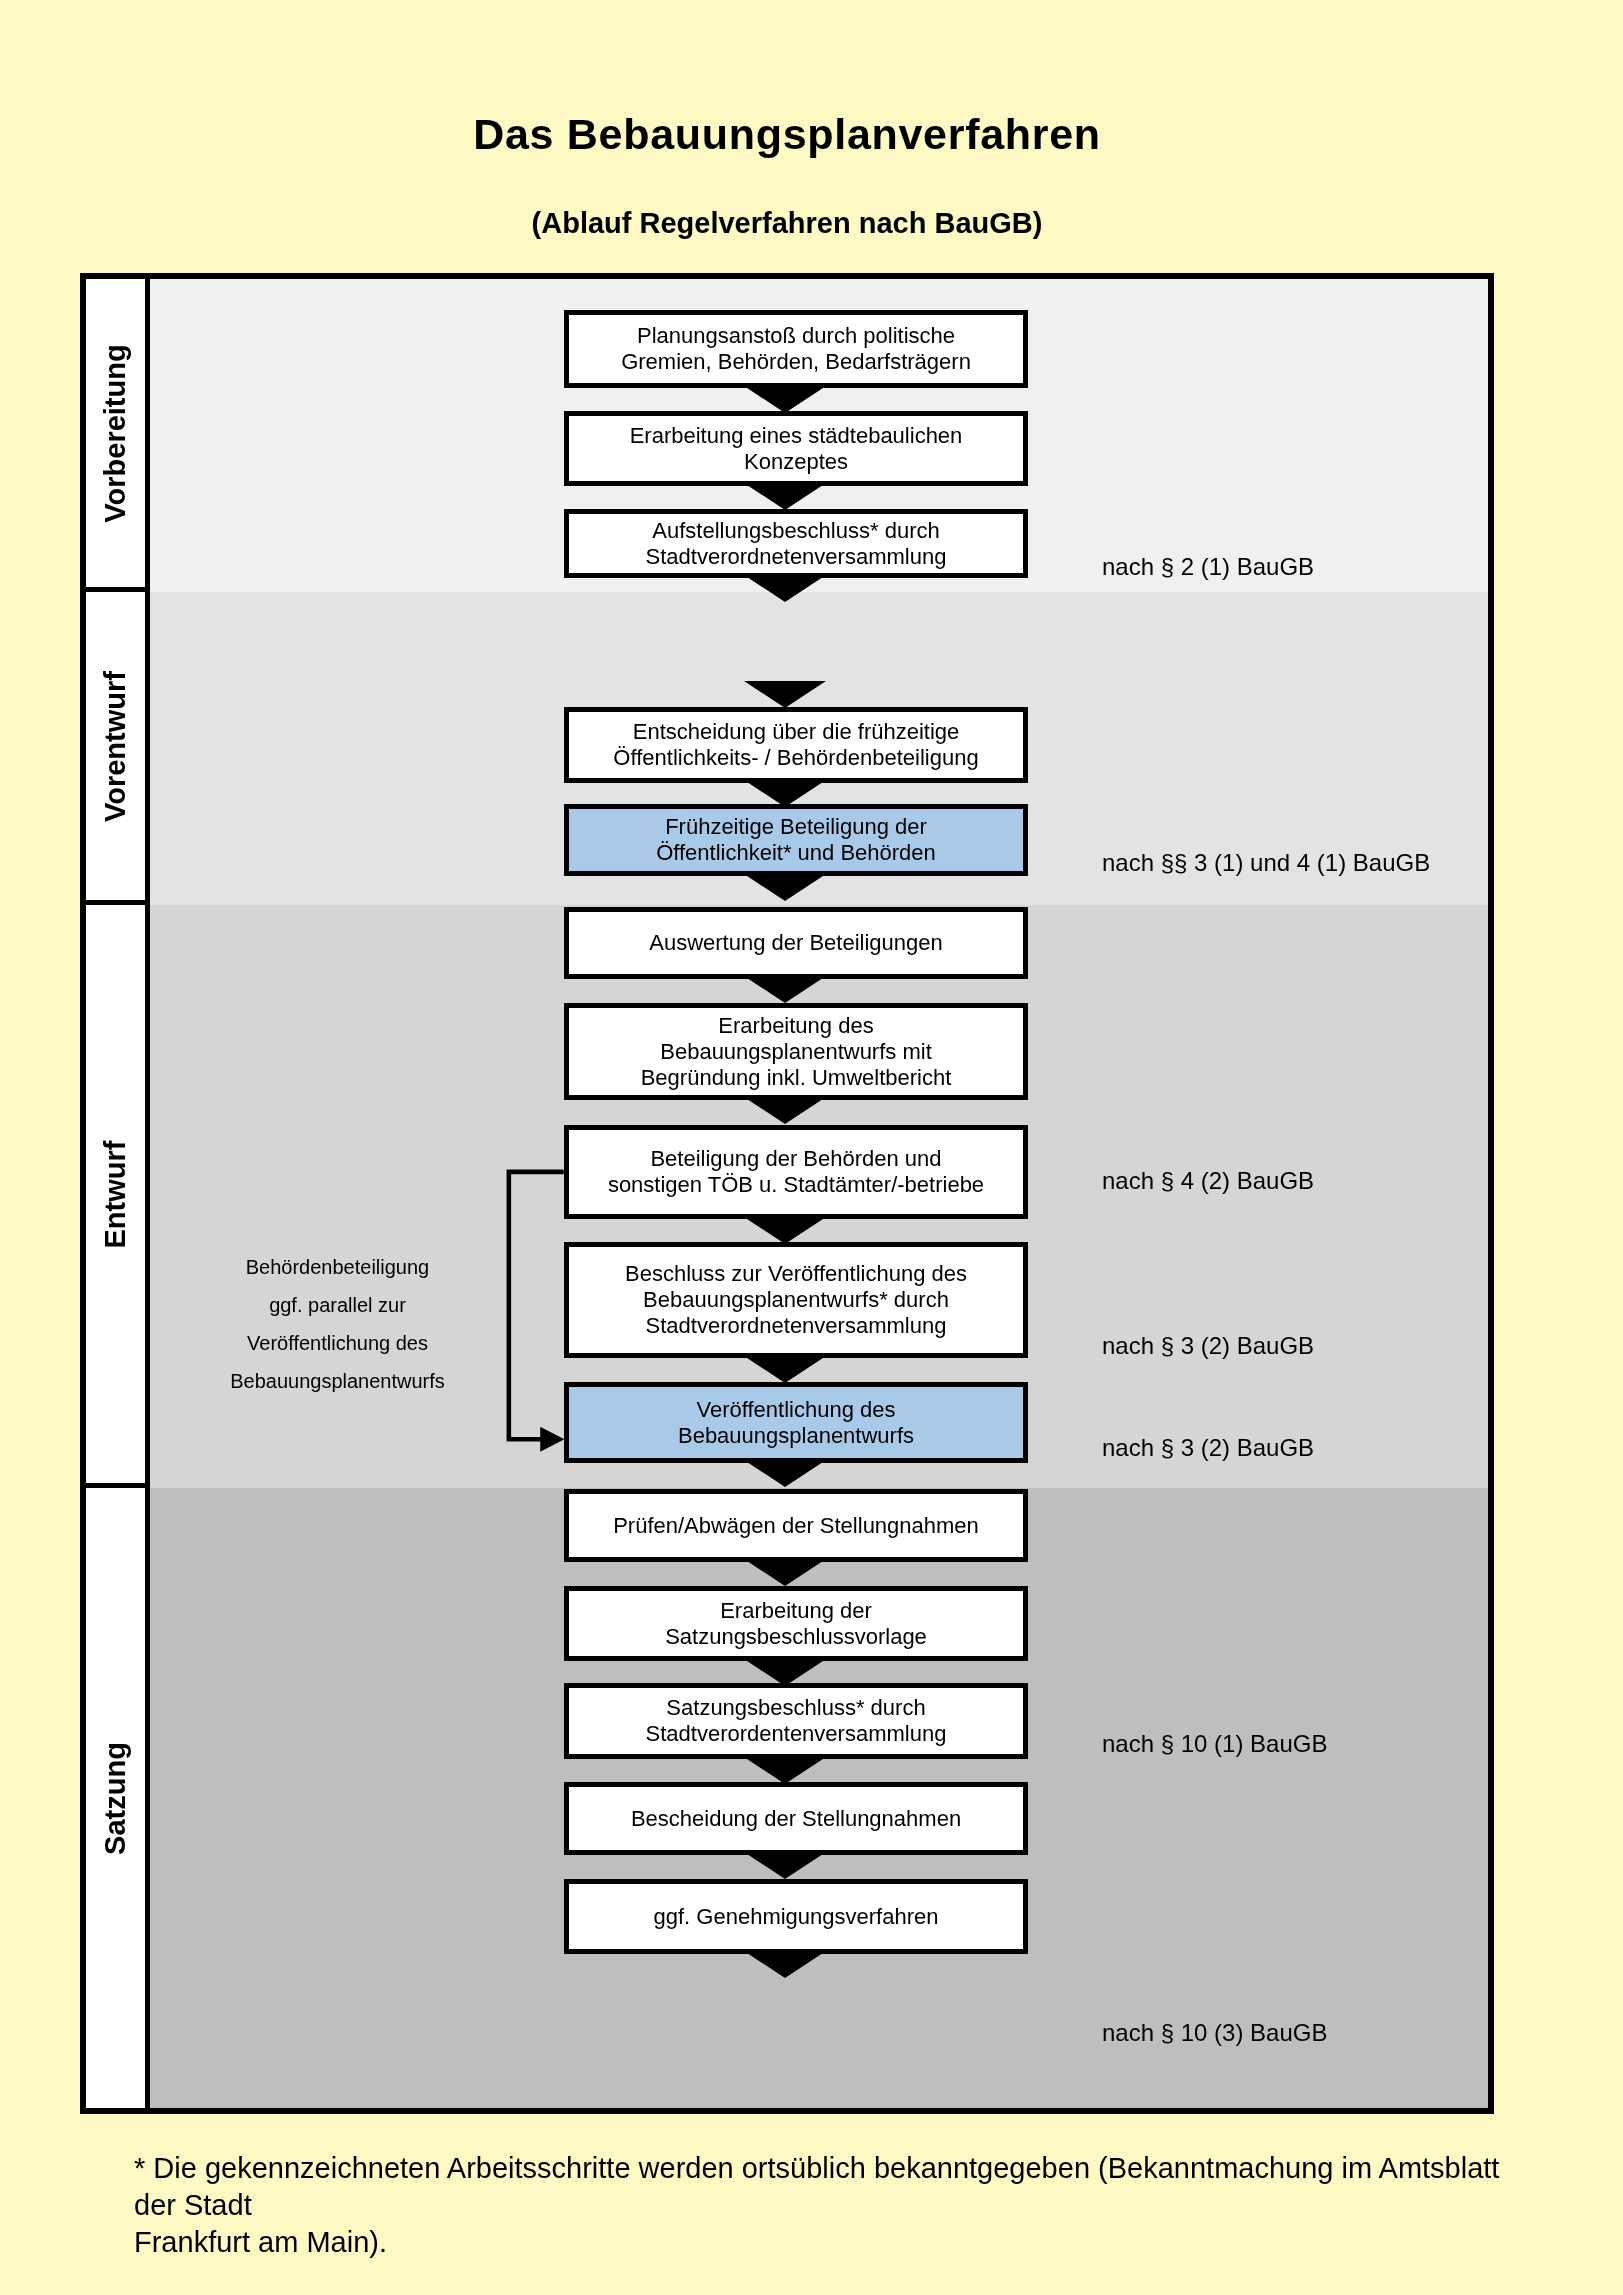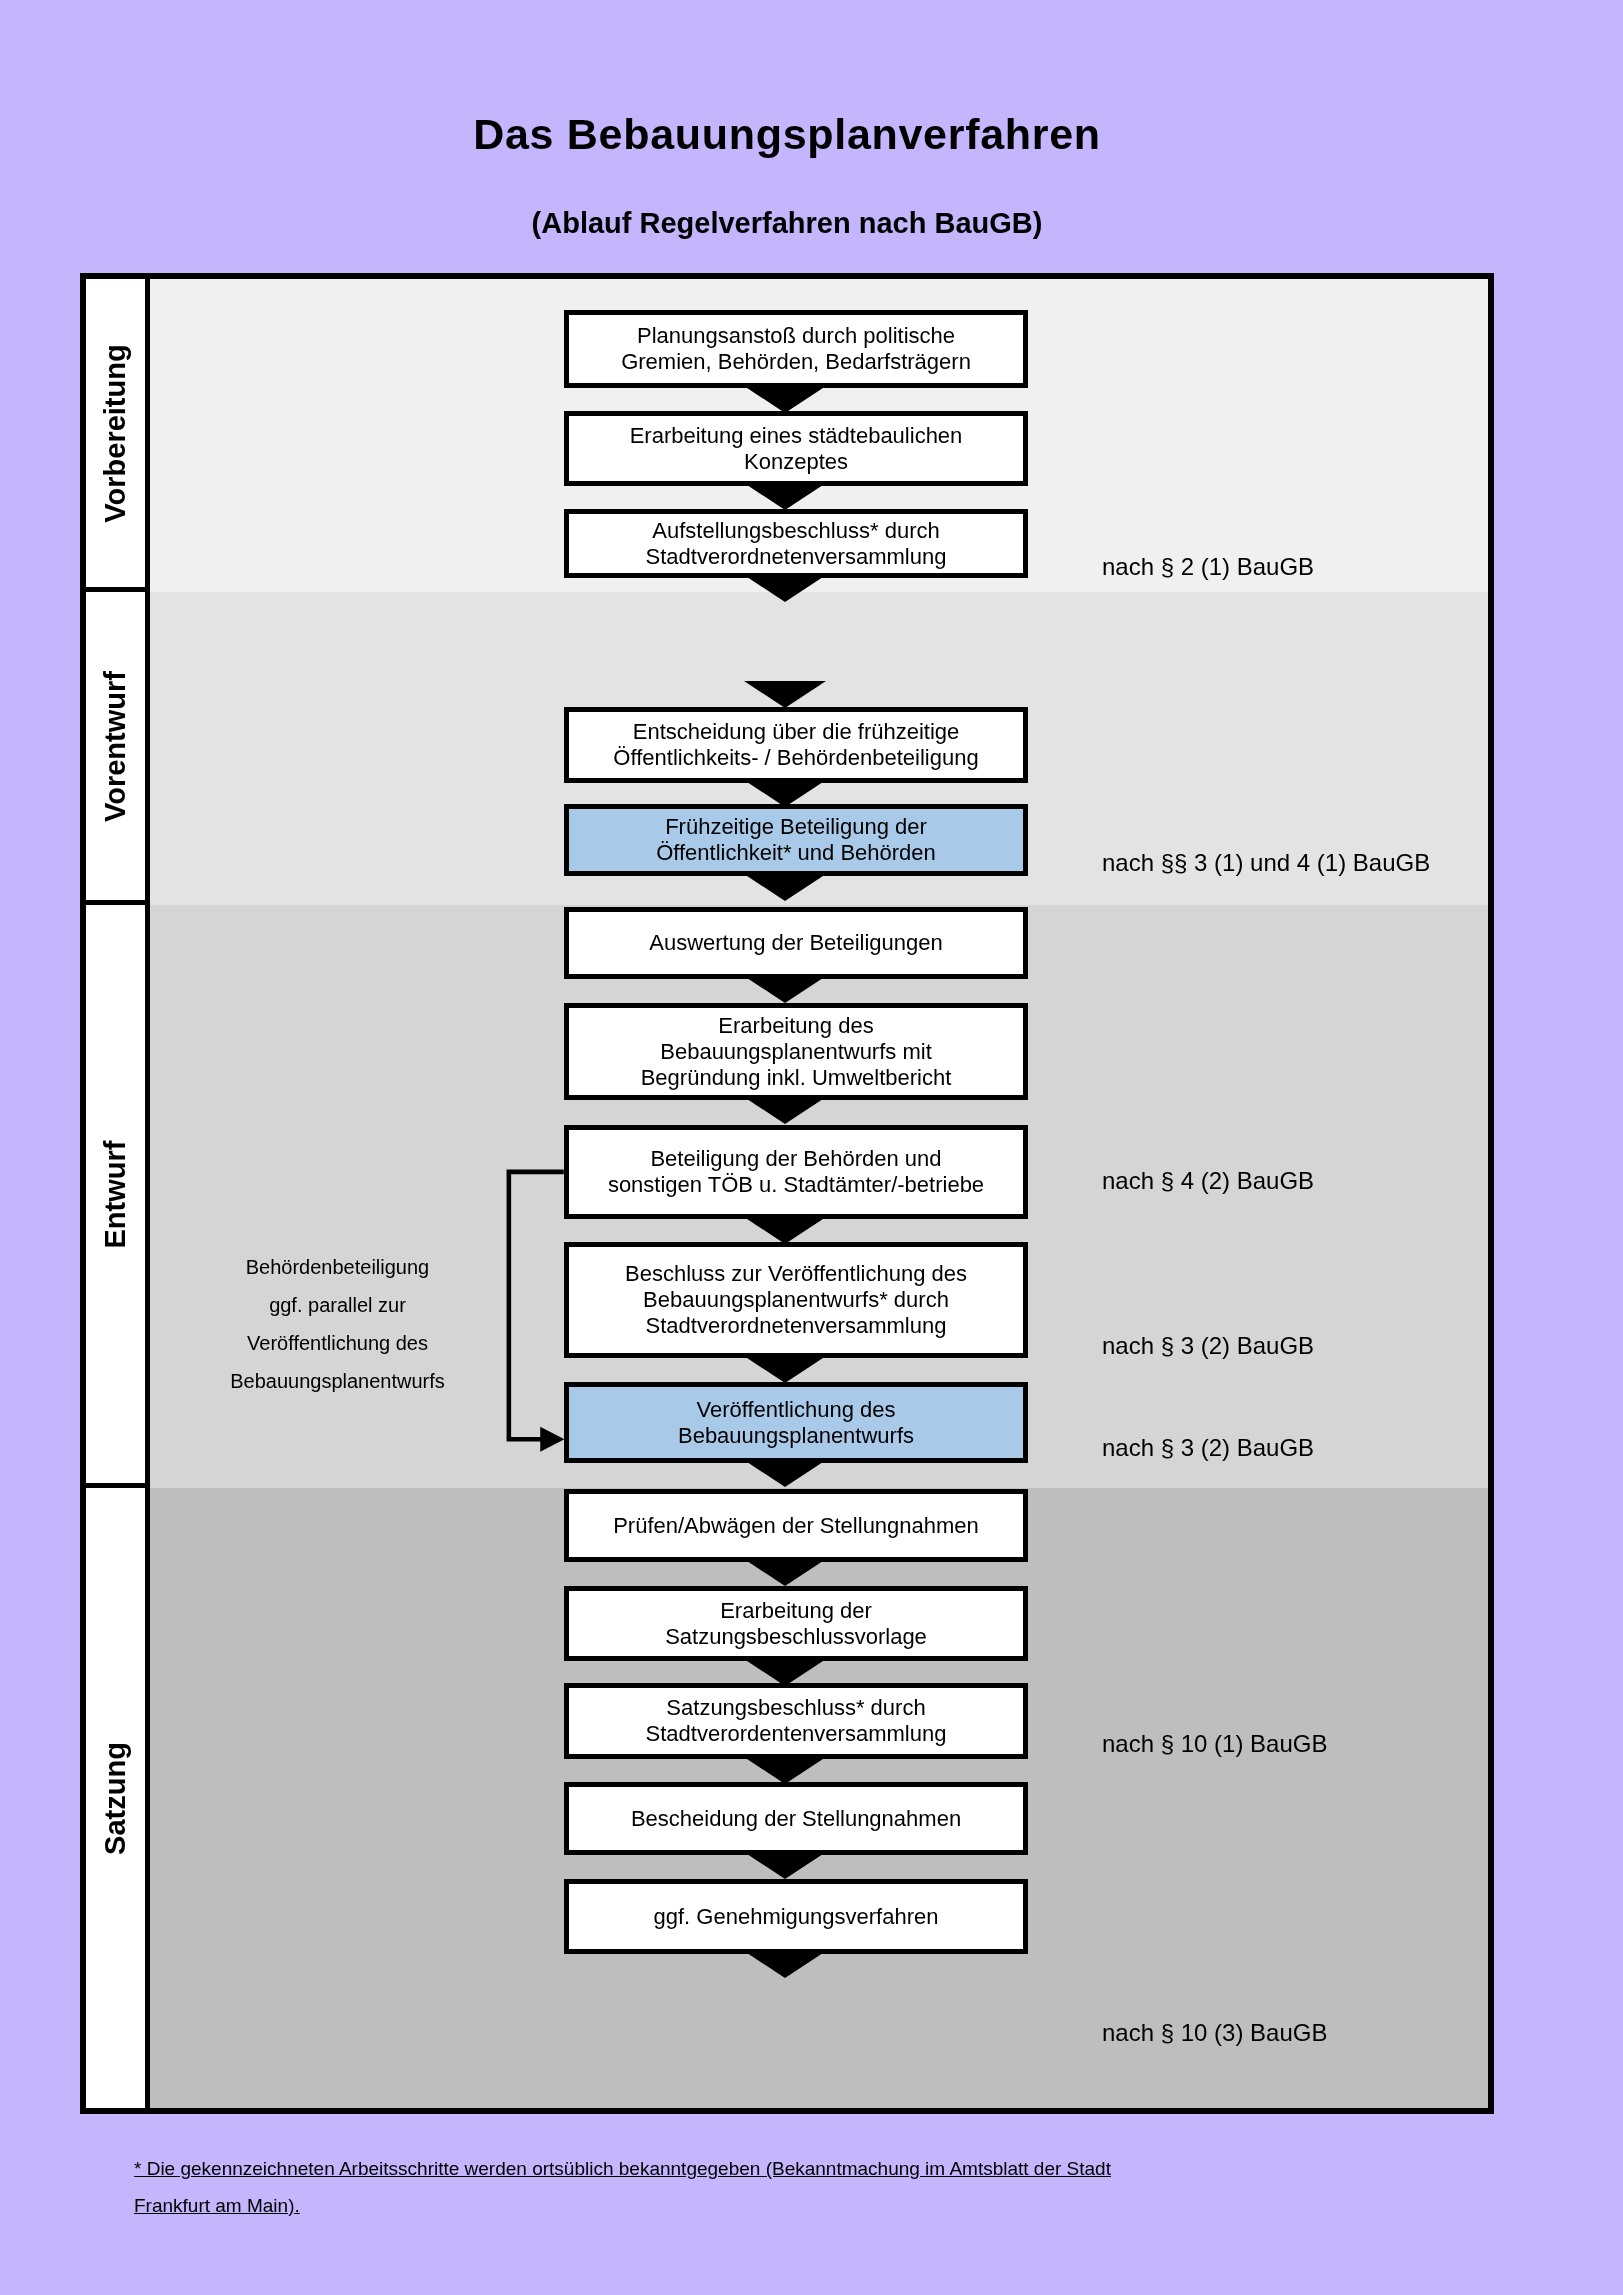"Das Bebauungsplanverfahren" #page { background: #c4b5fd -> #fef9c3 }
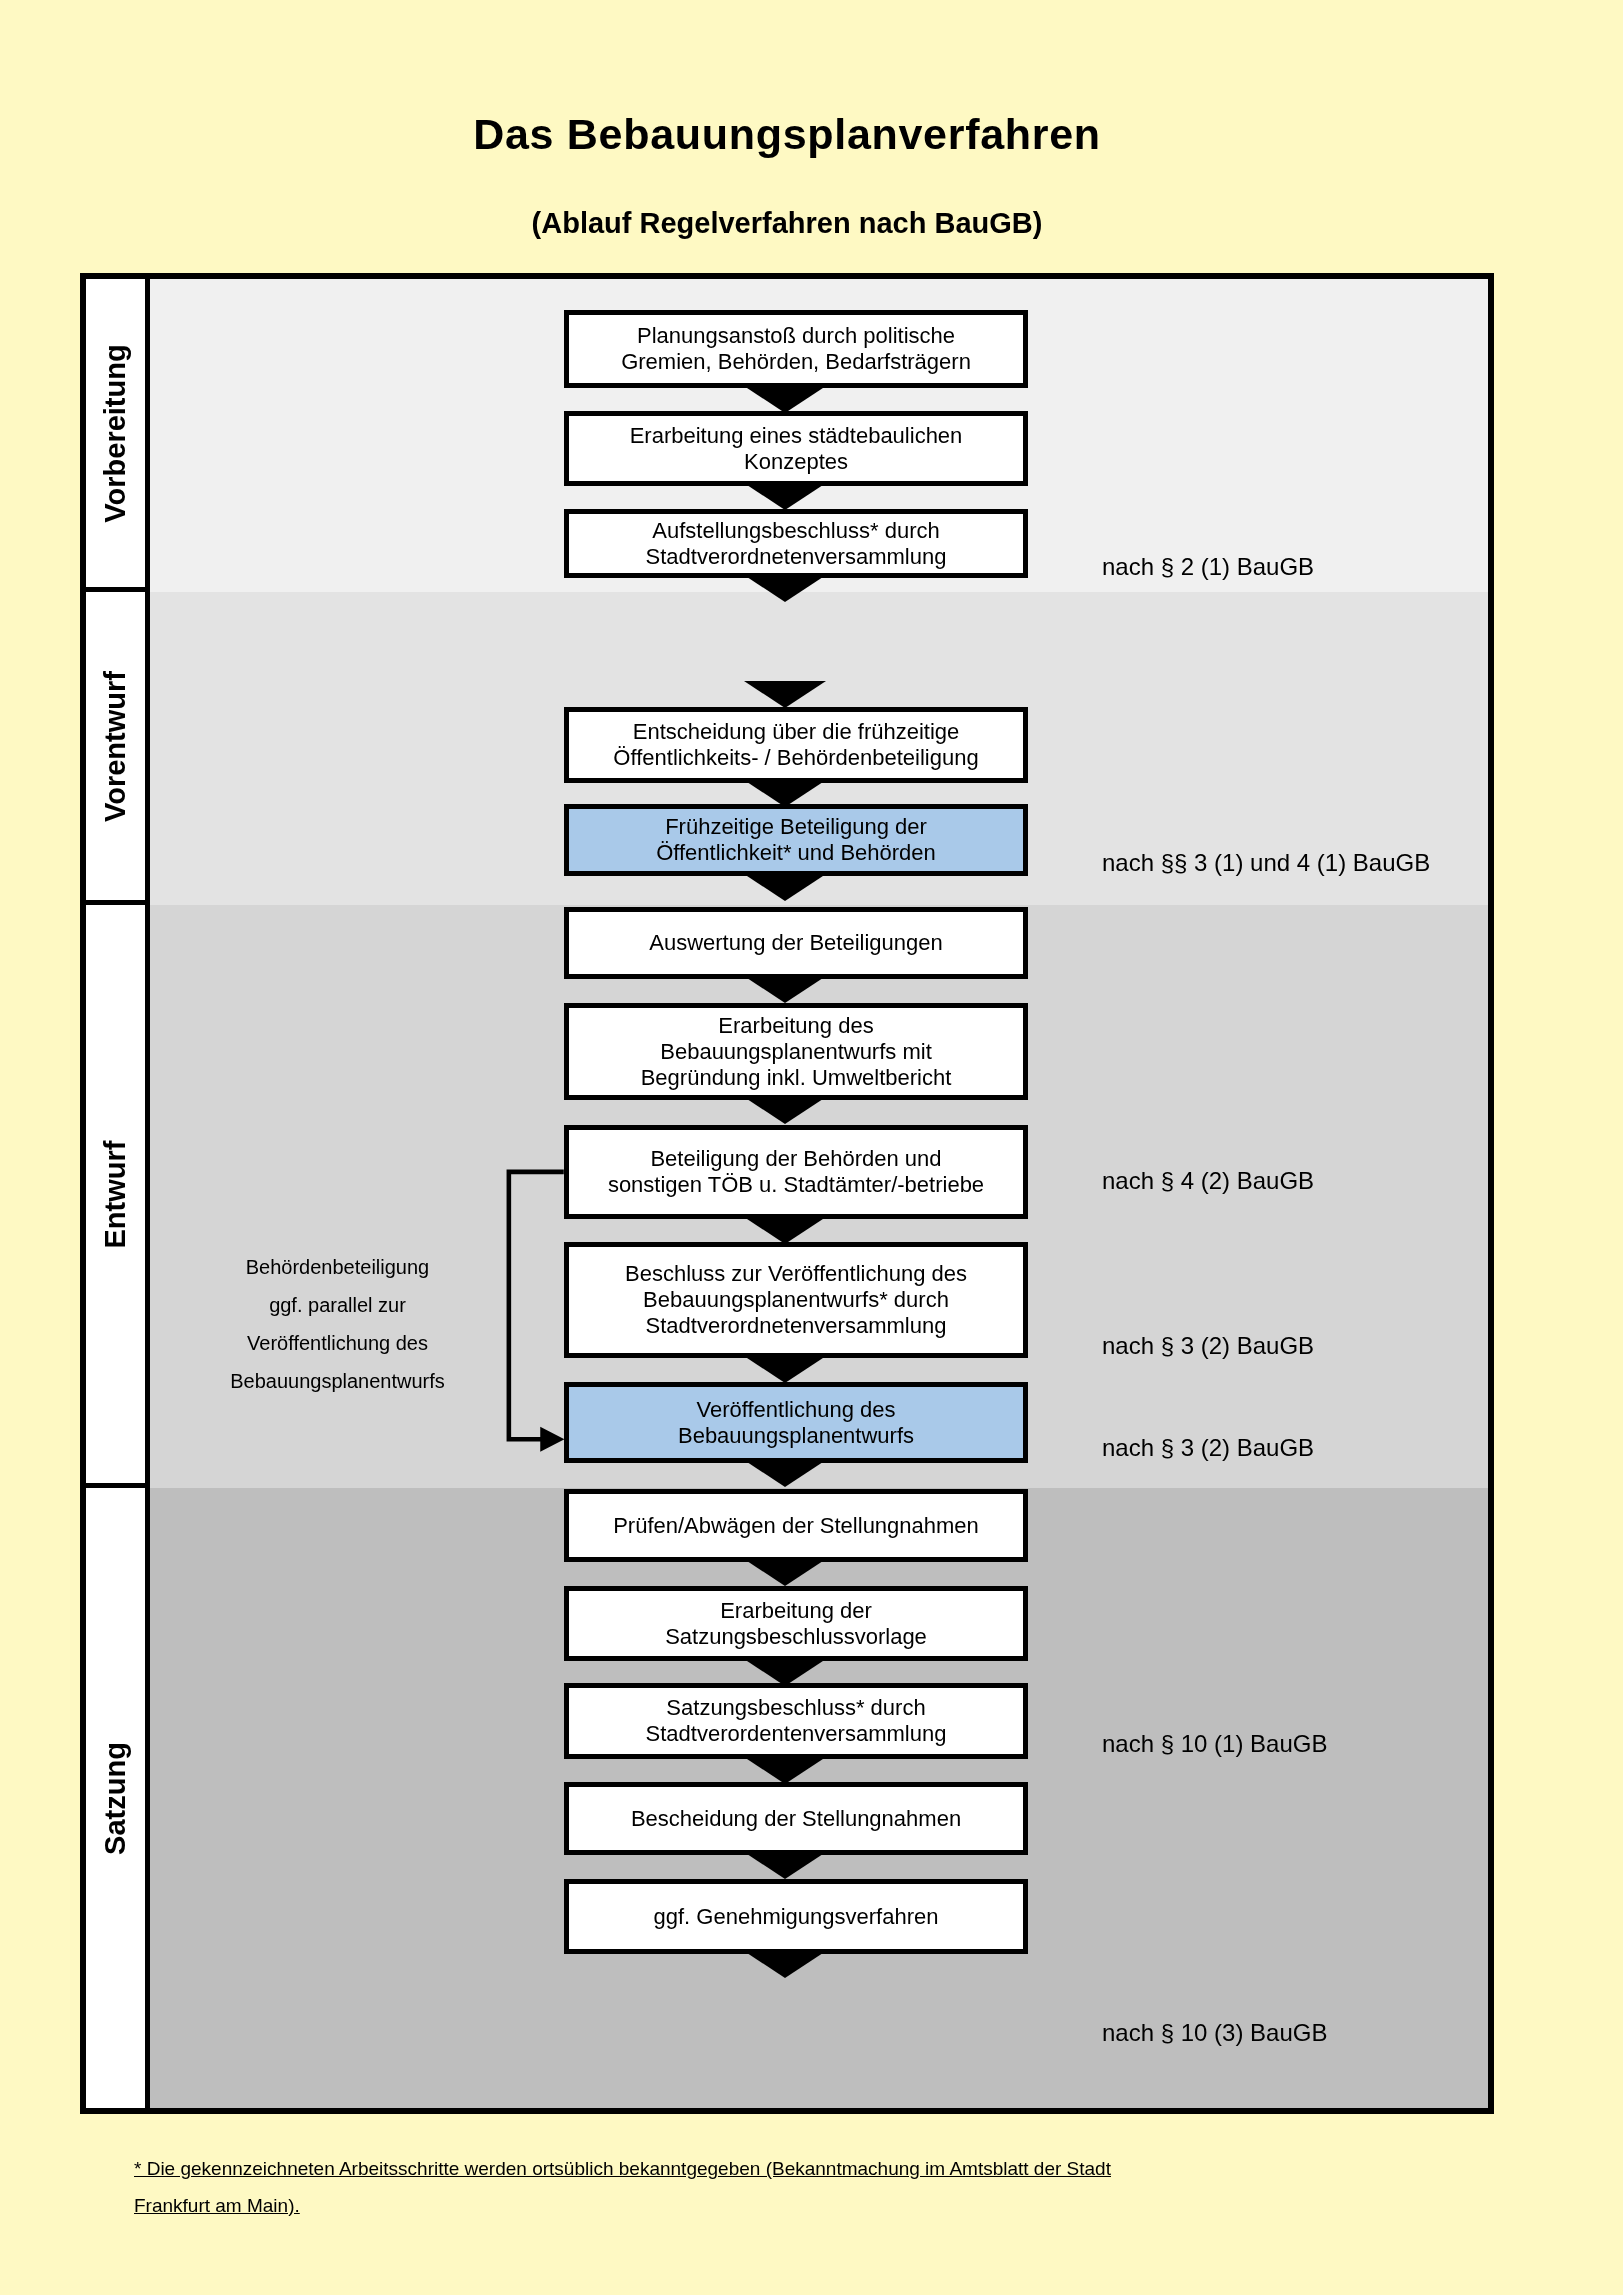"* Die gekennzeichneten Arbeitsschritte" .footnote { font-size: 19px -> 29px; text-decoration: underline -> none }
